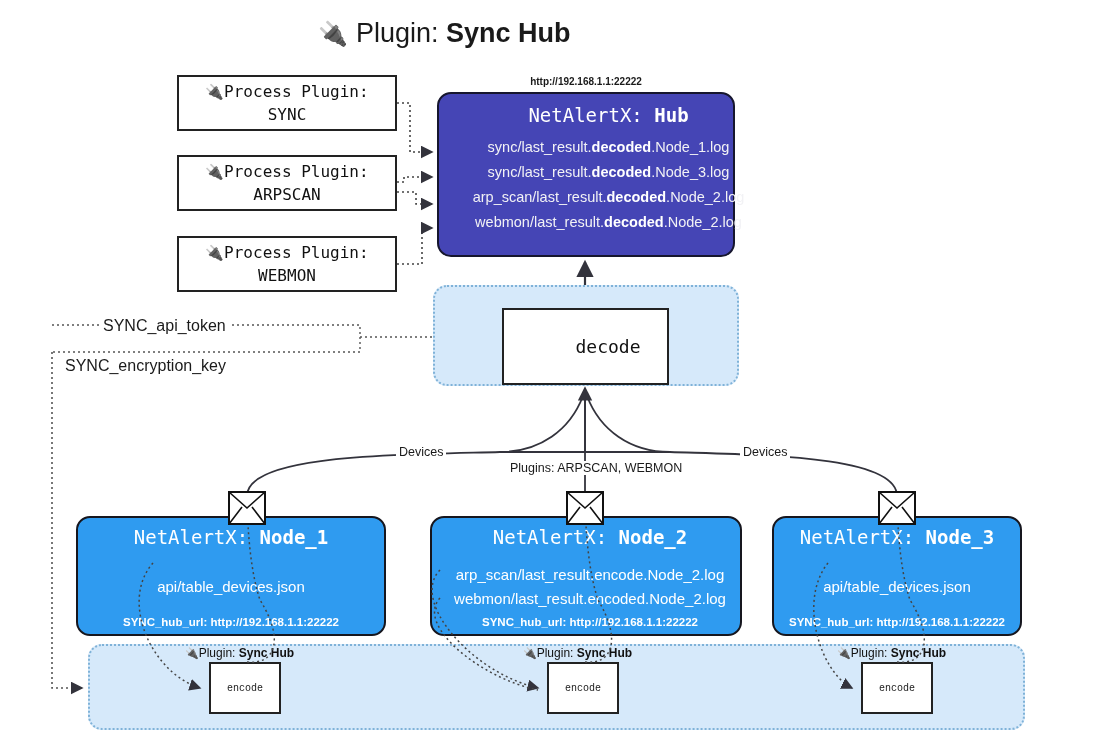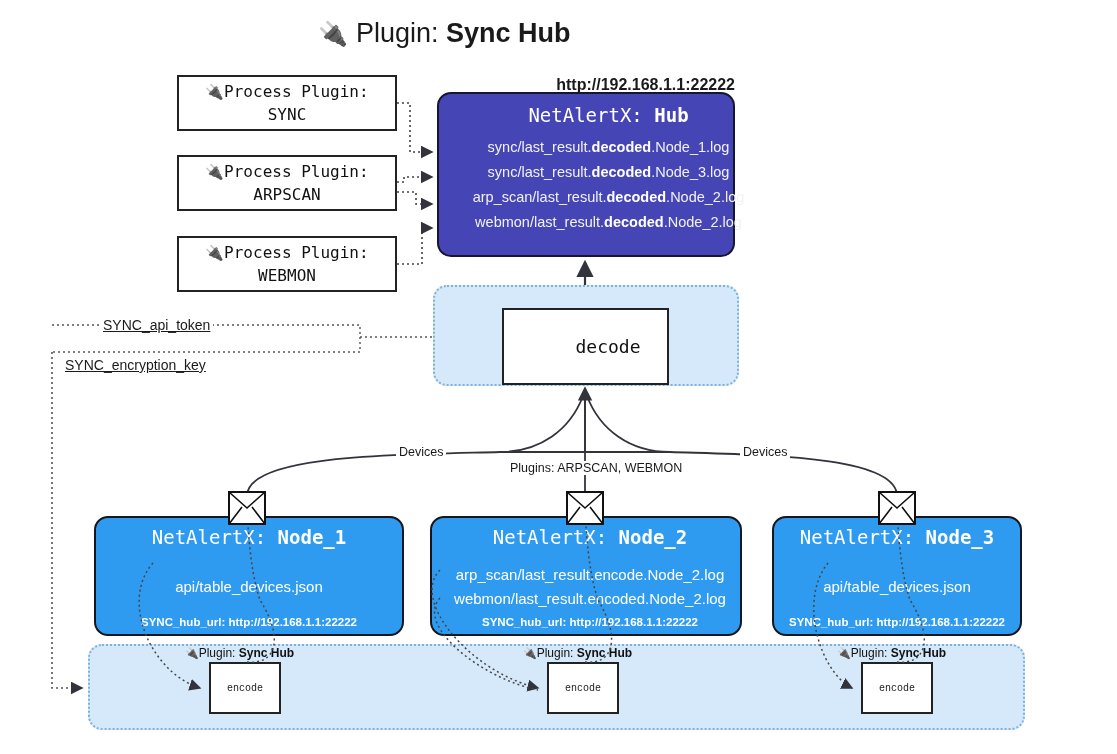"http://192.168.1.1:22222" #hub-url { font-size: 16px -> 10px; text-align: right -> center }
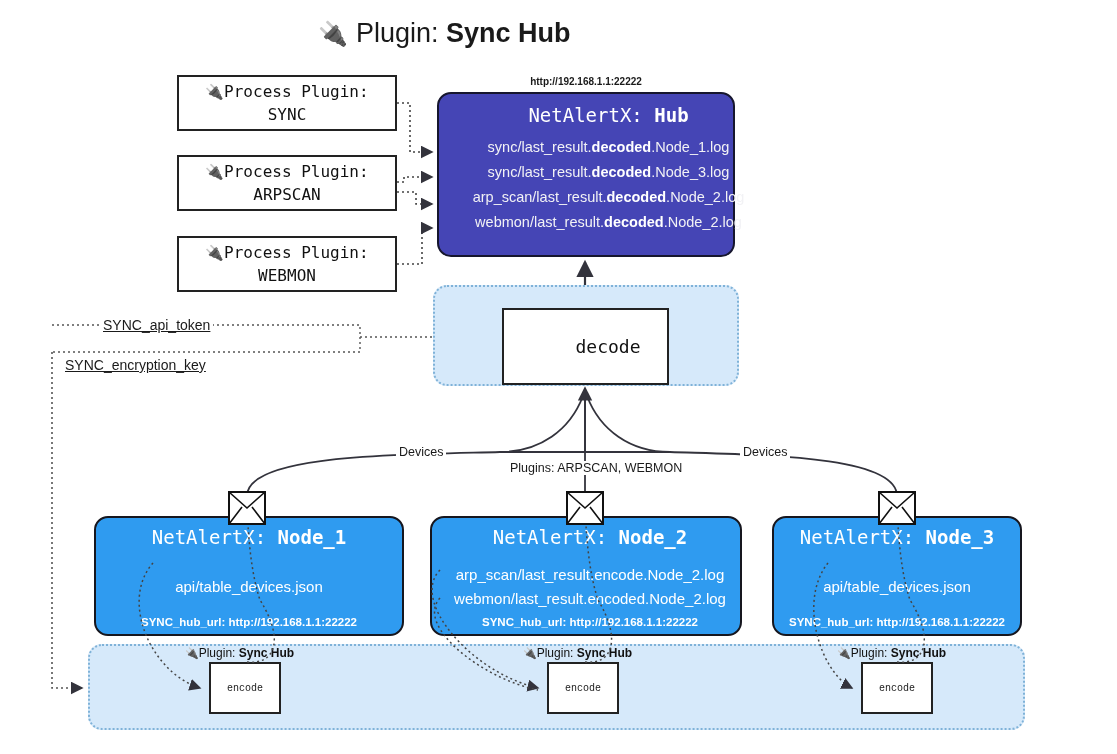"SYNC_api_token" .path-label { font-size: 14px -> 16px; text-decoration: underline -> none }
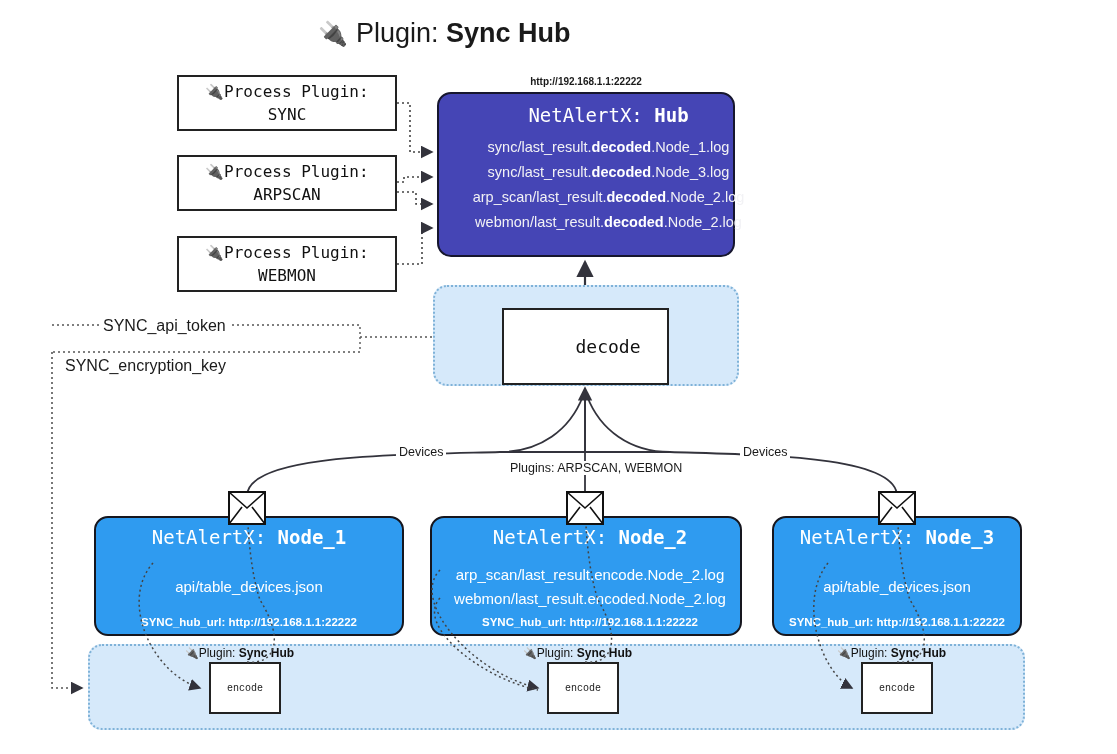"NetAlertX: Node_1" div.node-box { left: 94px -> 76px }
